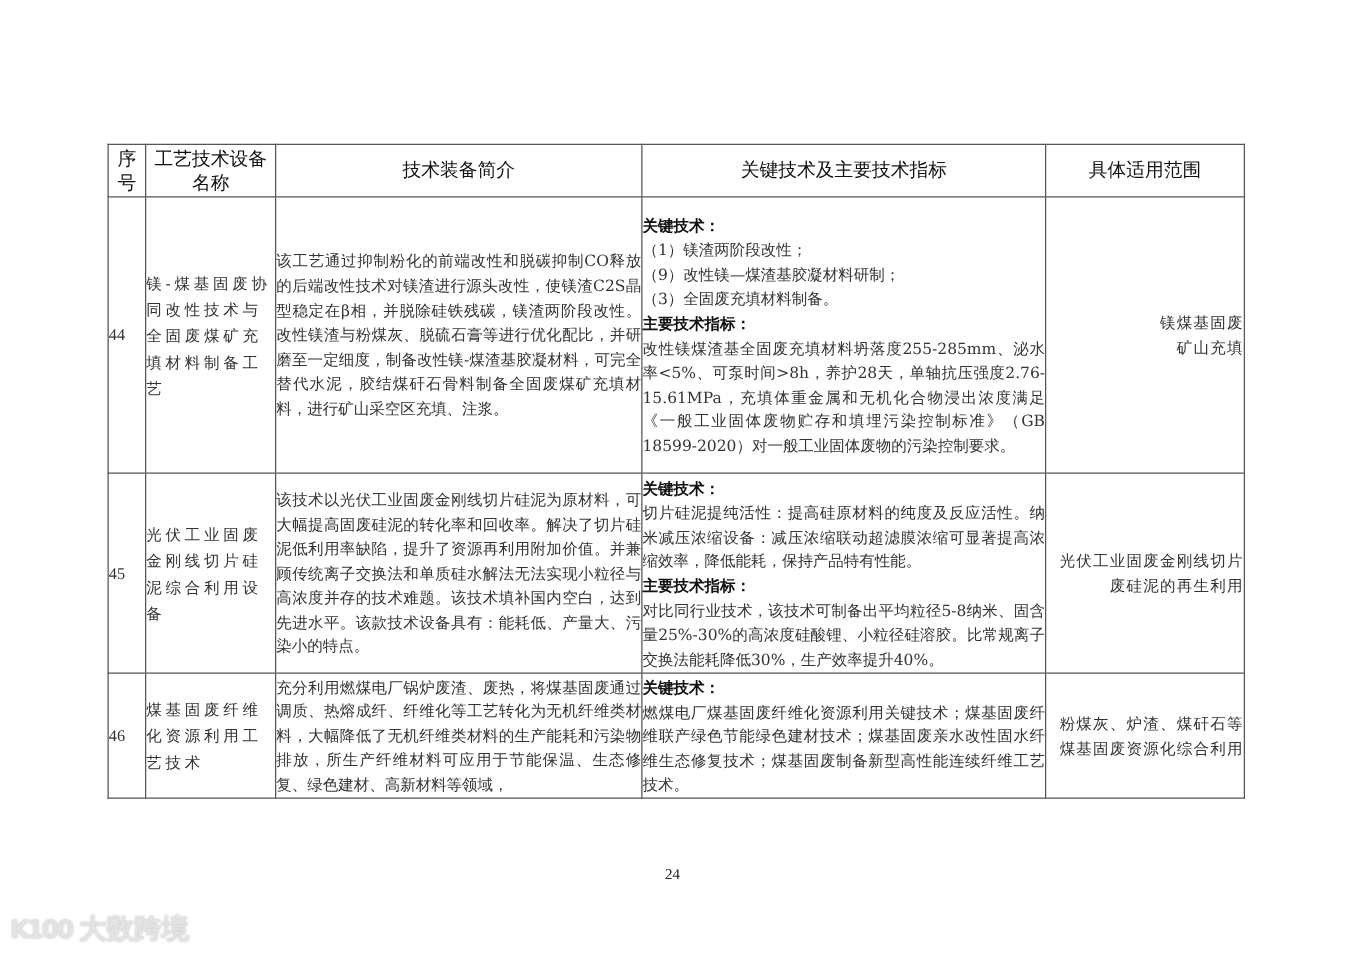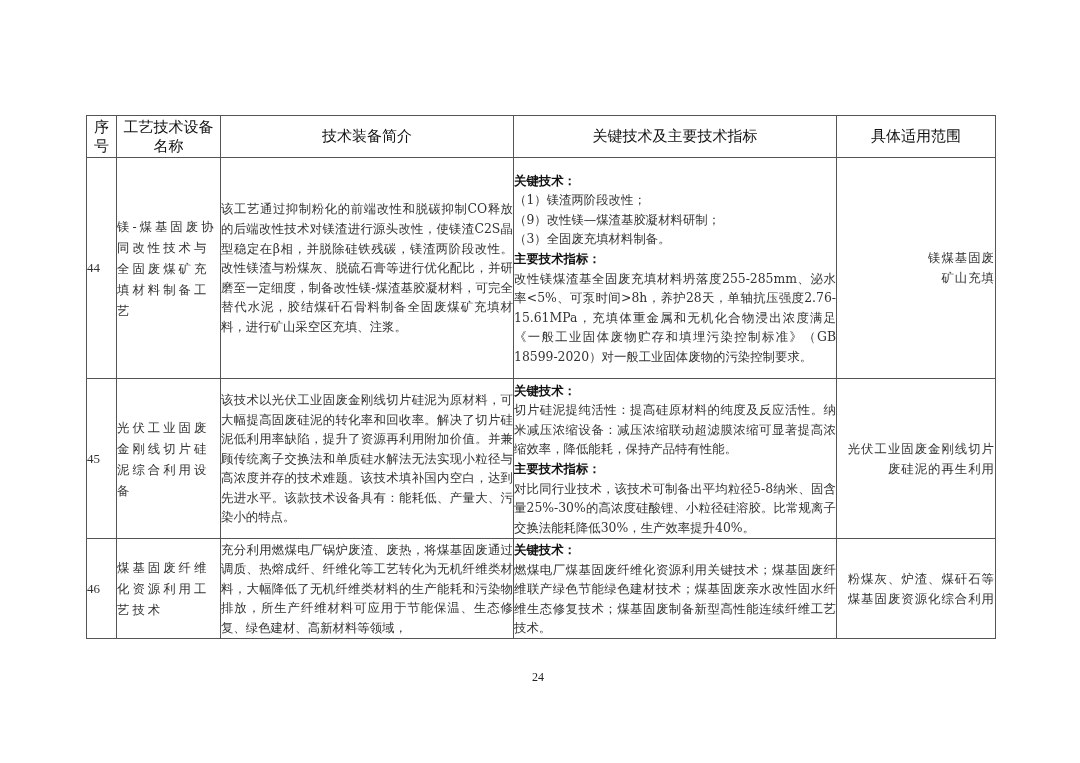"24" .pageno { top: 670px -> 692px }
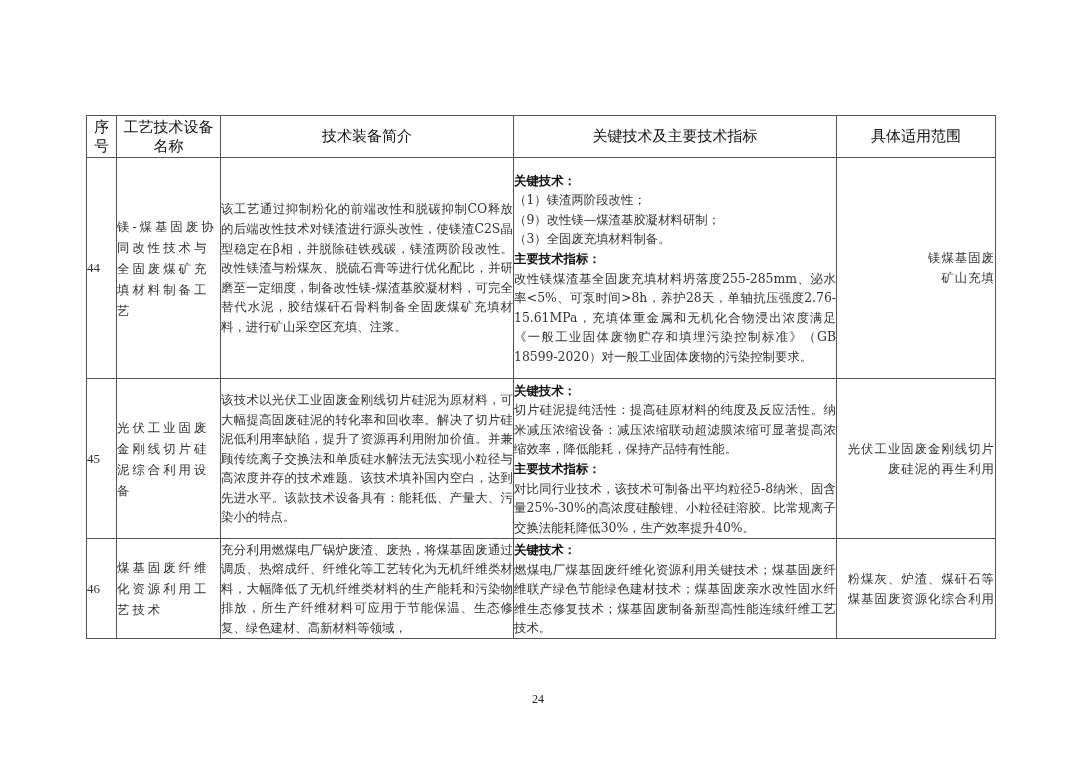"K100" div.watermark { html: none -> <div> <span>K100</span> <span>大数跨境</span> </div> }
